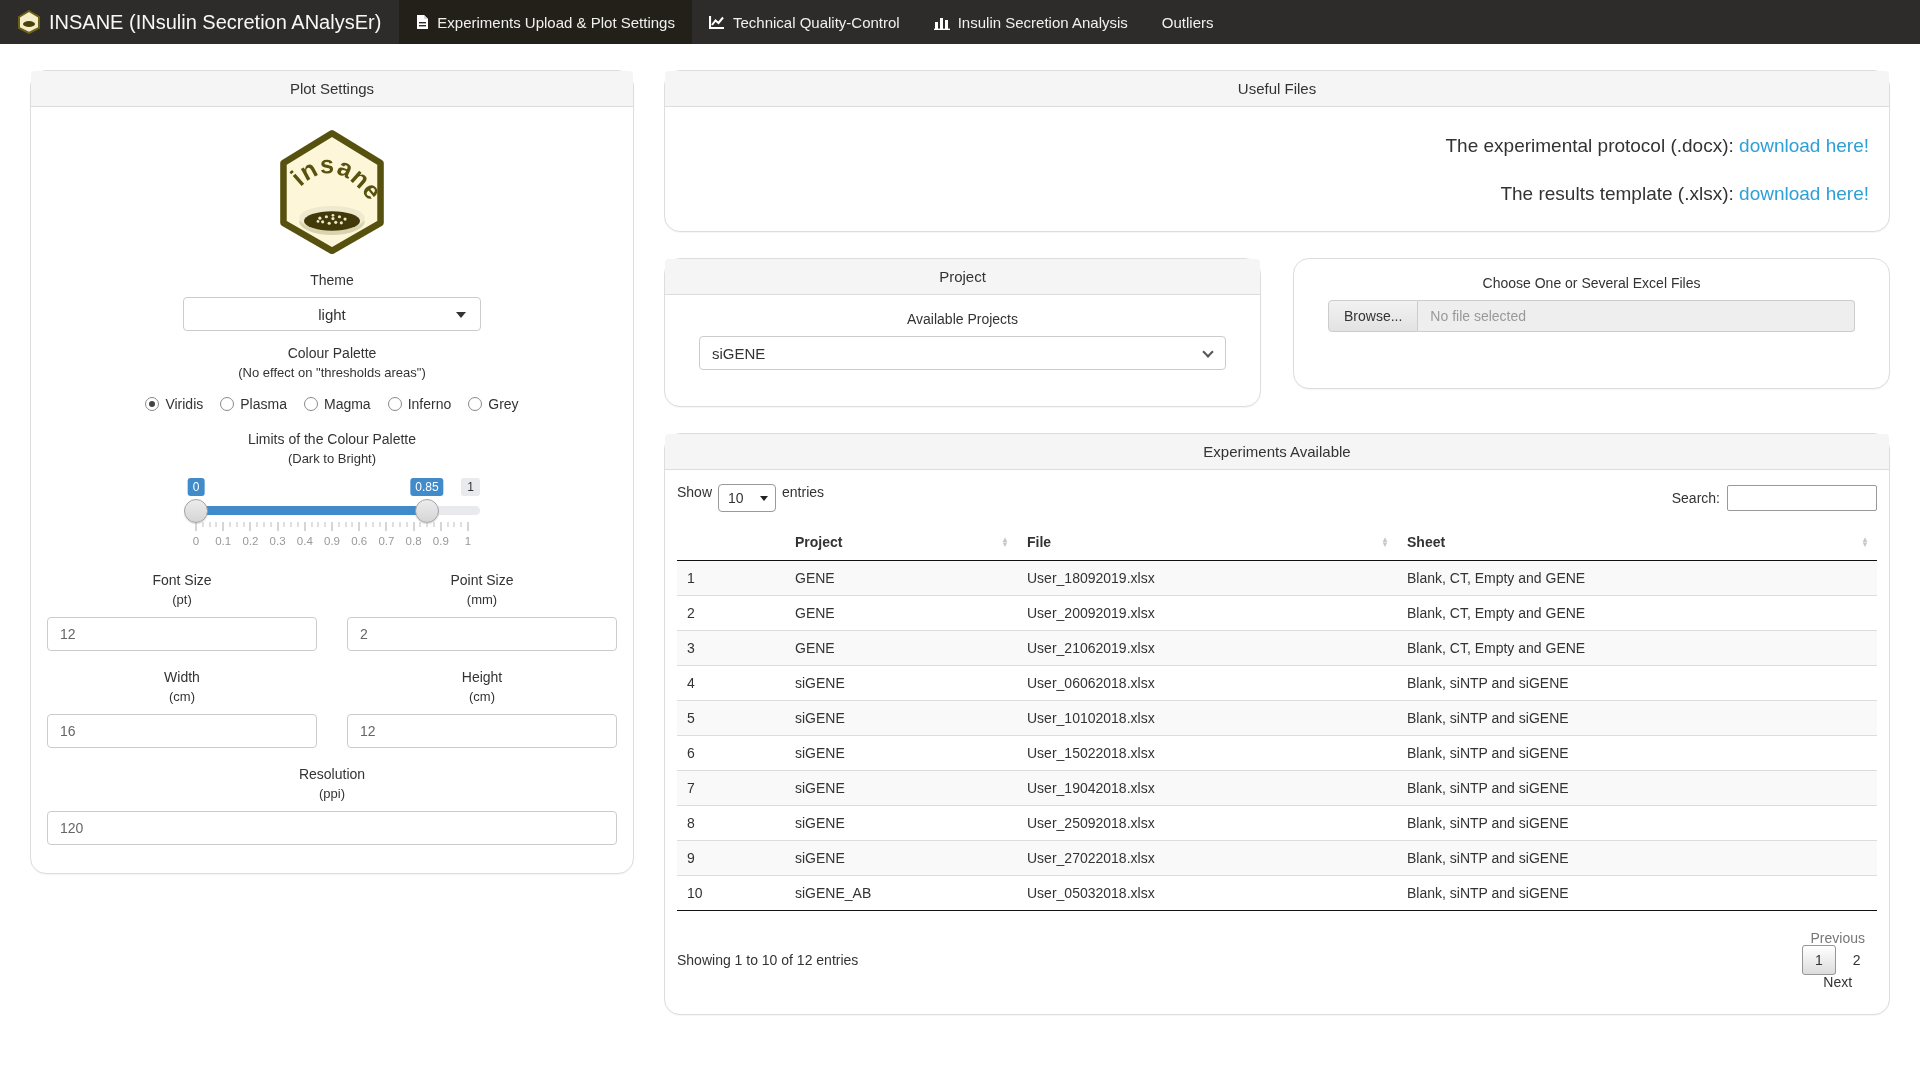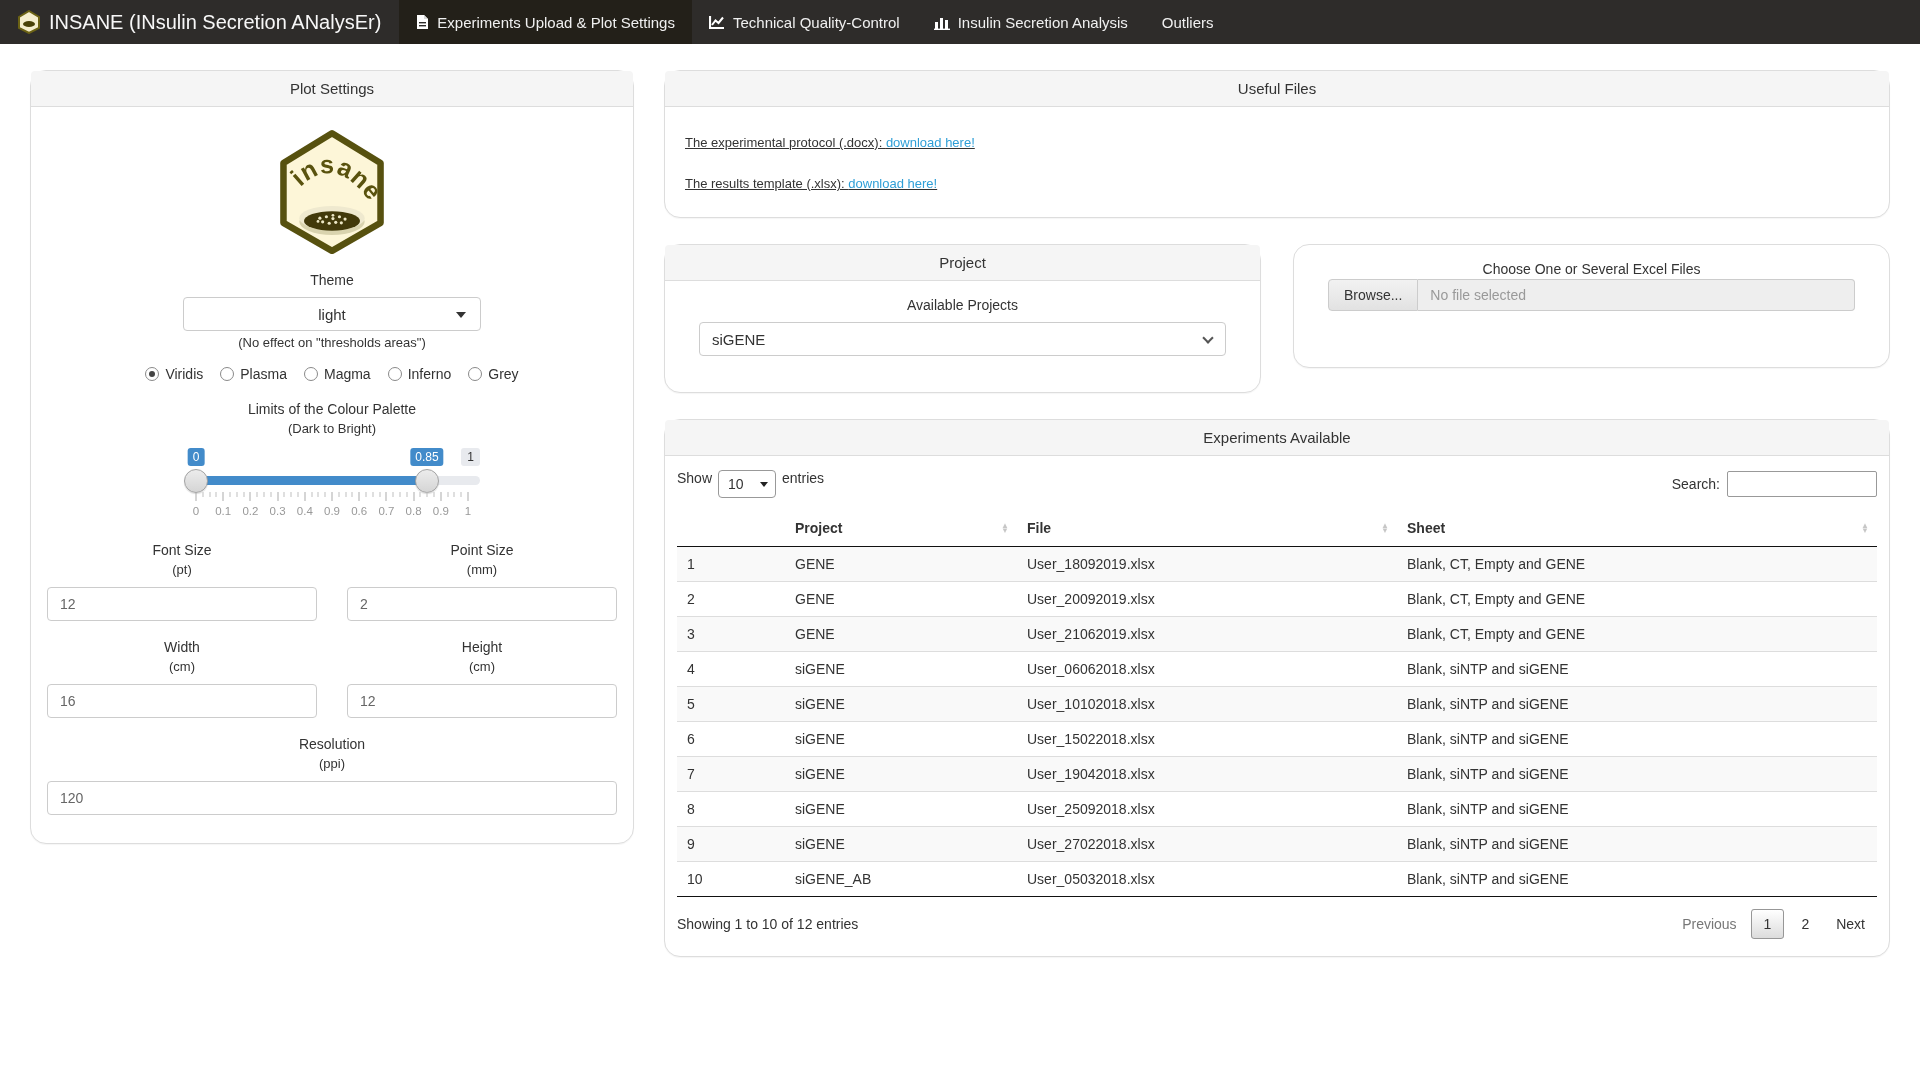"The experimental protocol (.docx):" .uf-body { font-size: 13px -> 19px; text-align: left -> right; text-decoration: underline -> none }
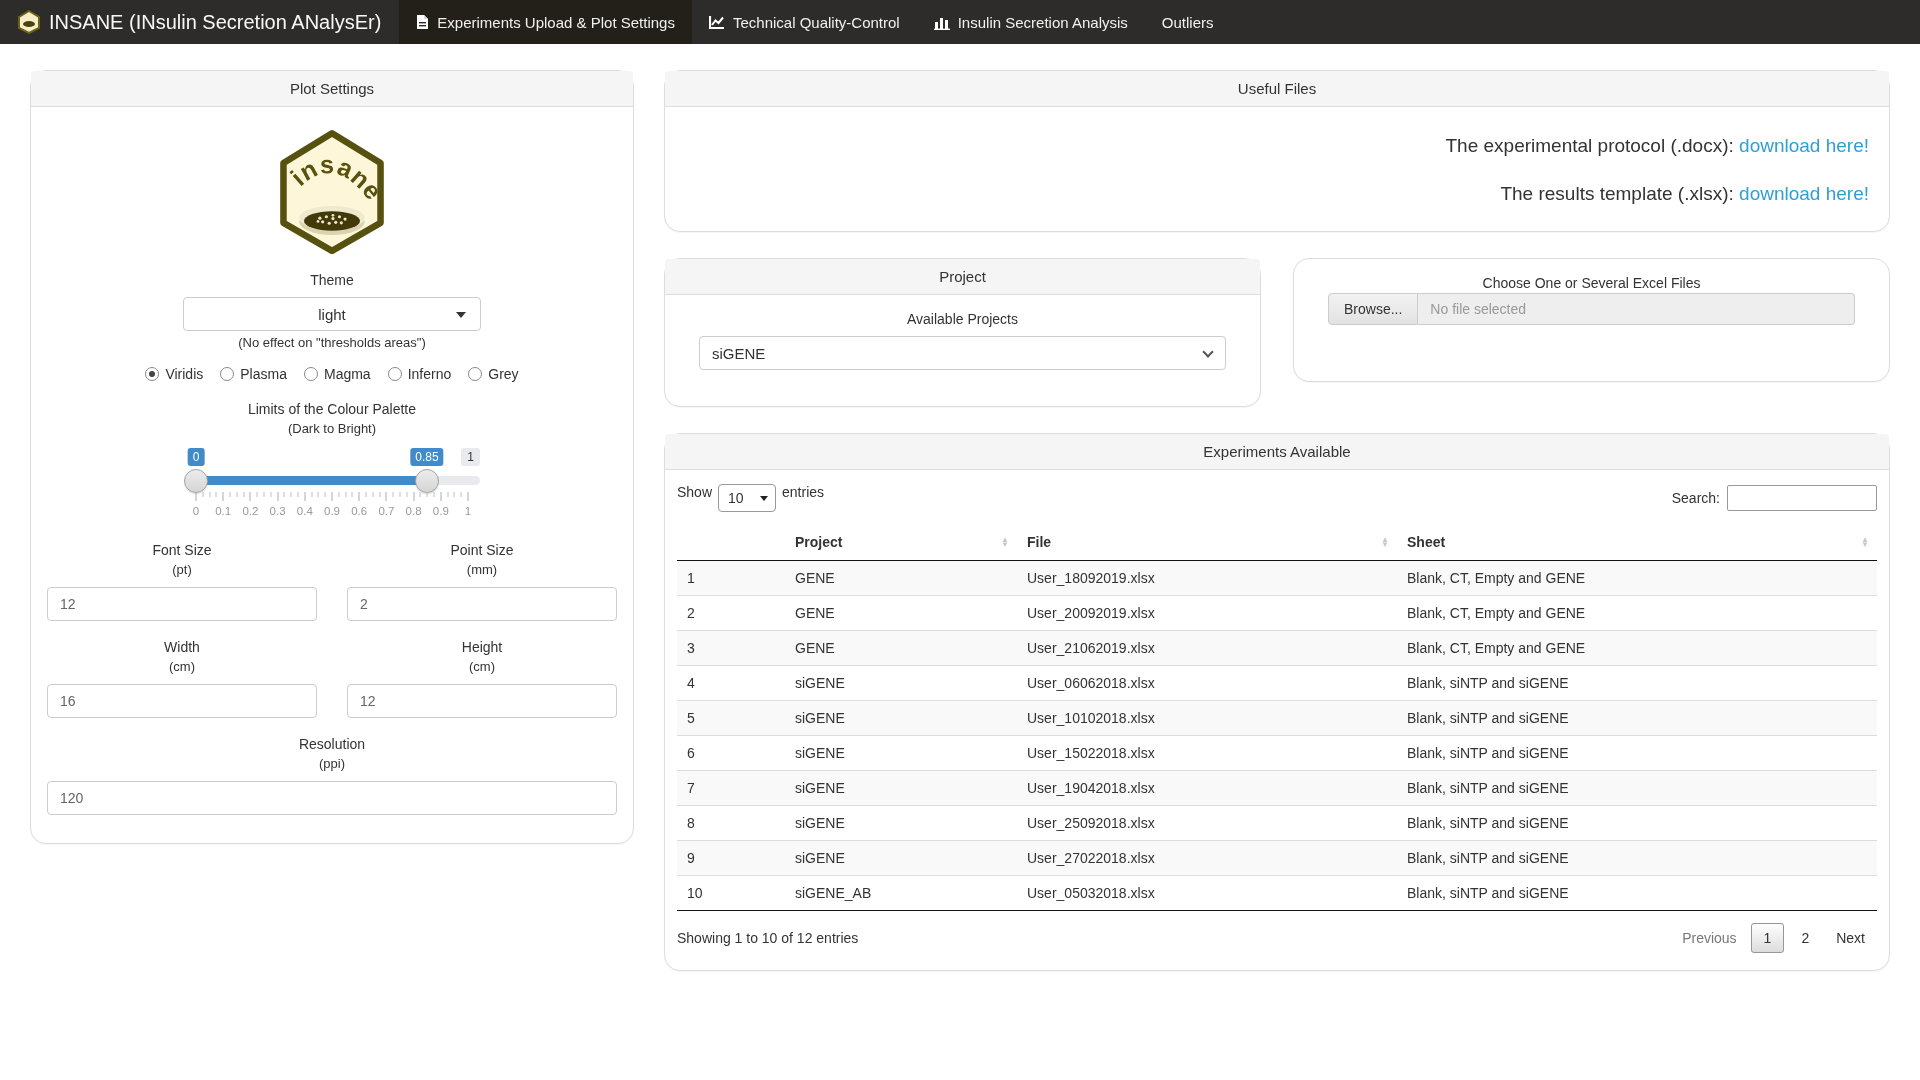"Browse..." .input-group { margin-top: 2px -> 9px }
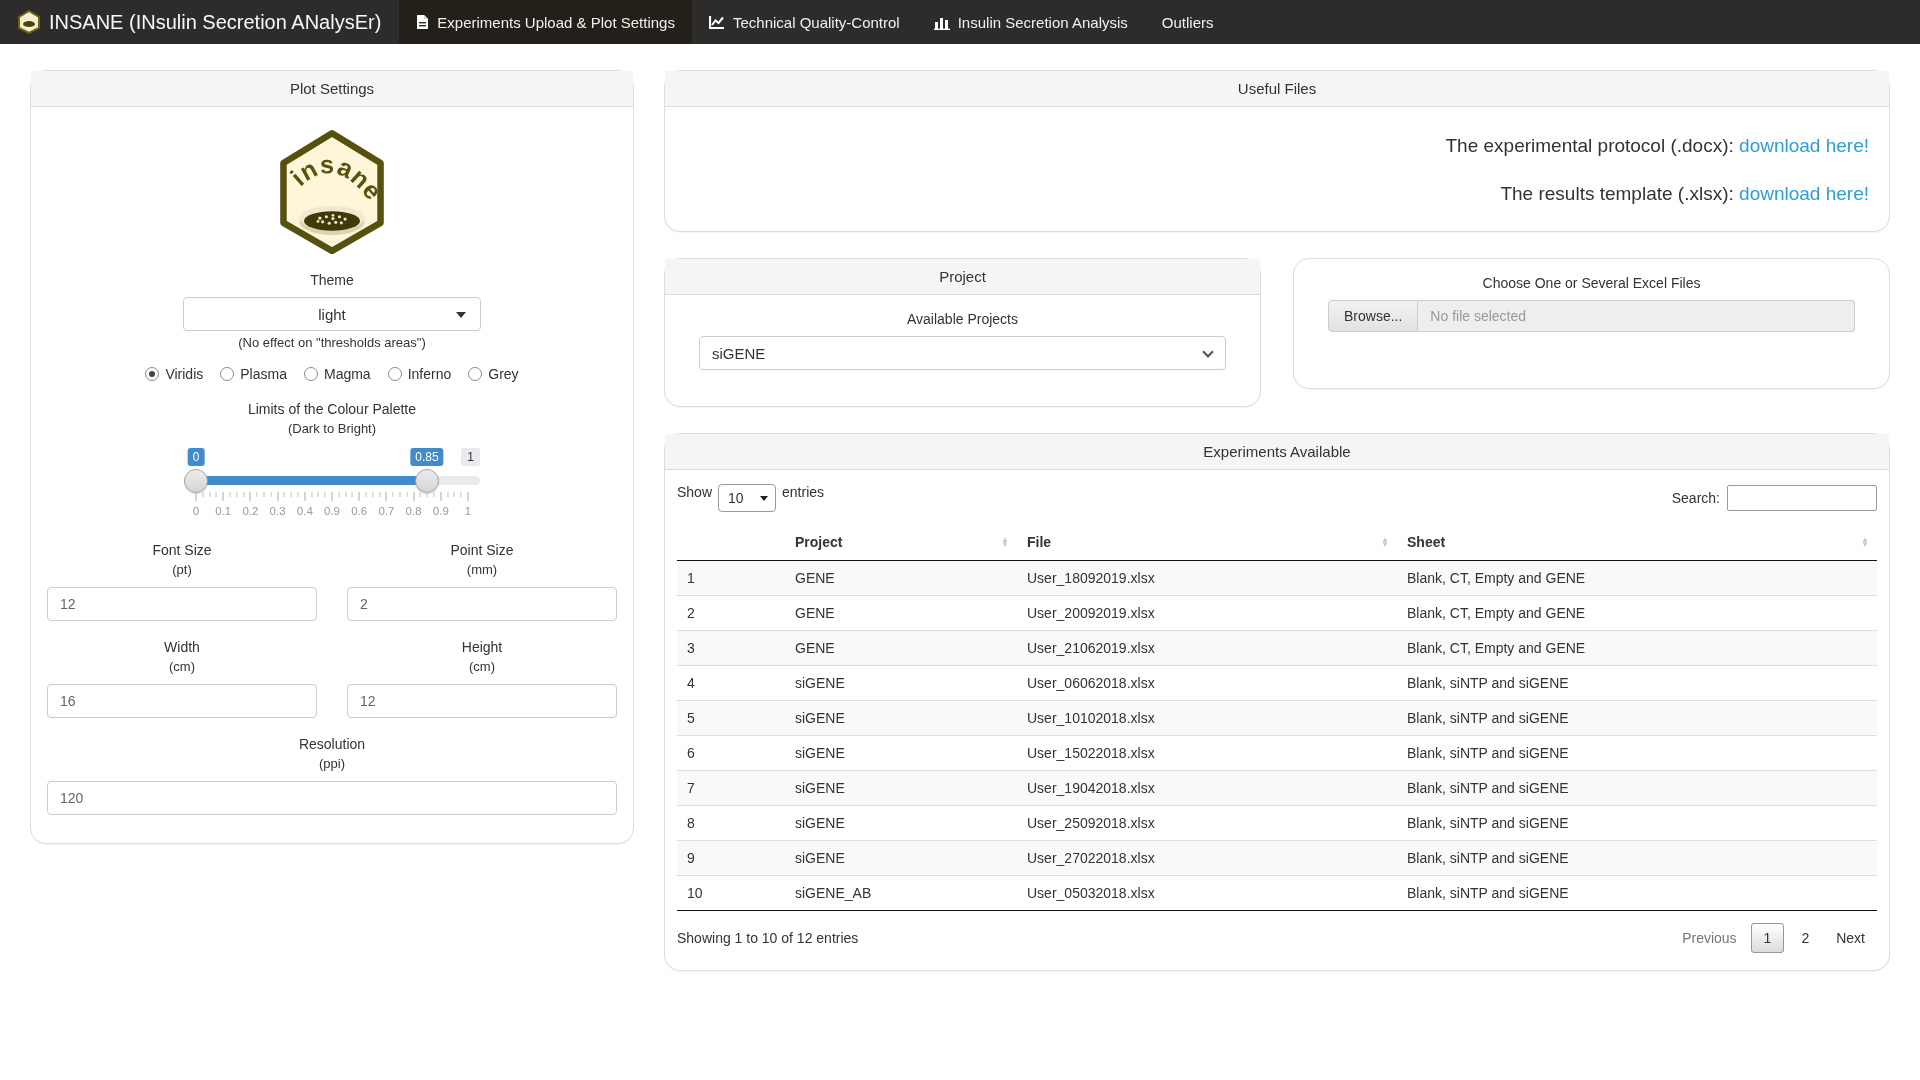"Colour Palette" div.ctl-label { html: none -> <div>Colour Palette</div> }
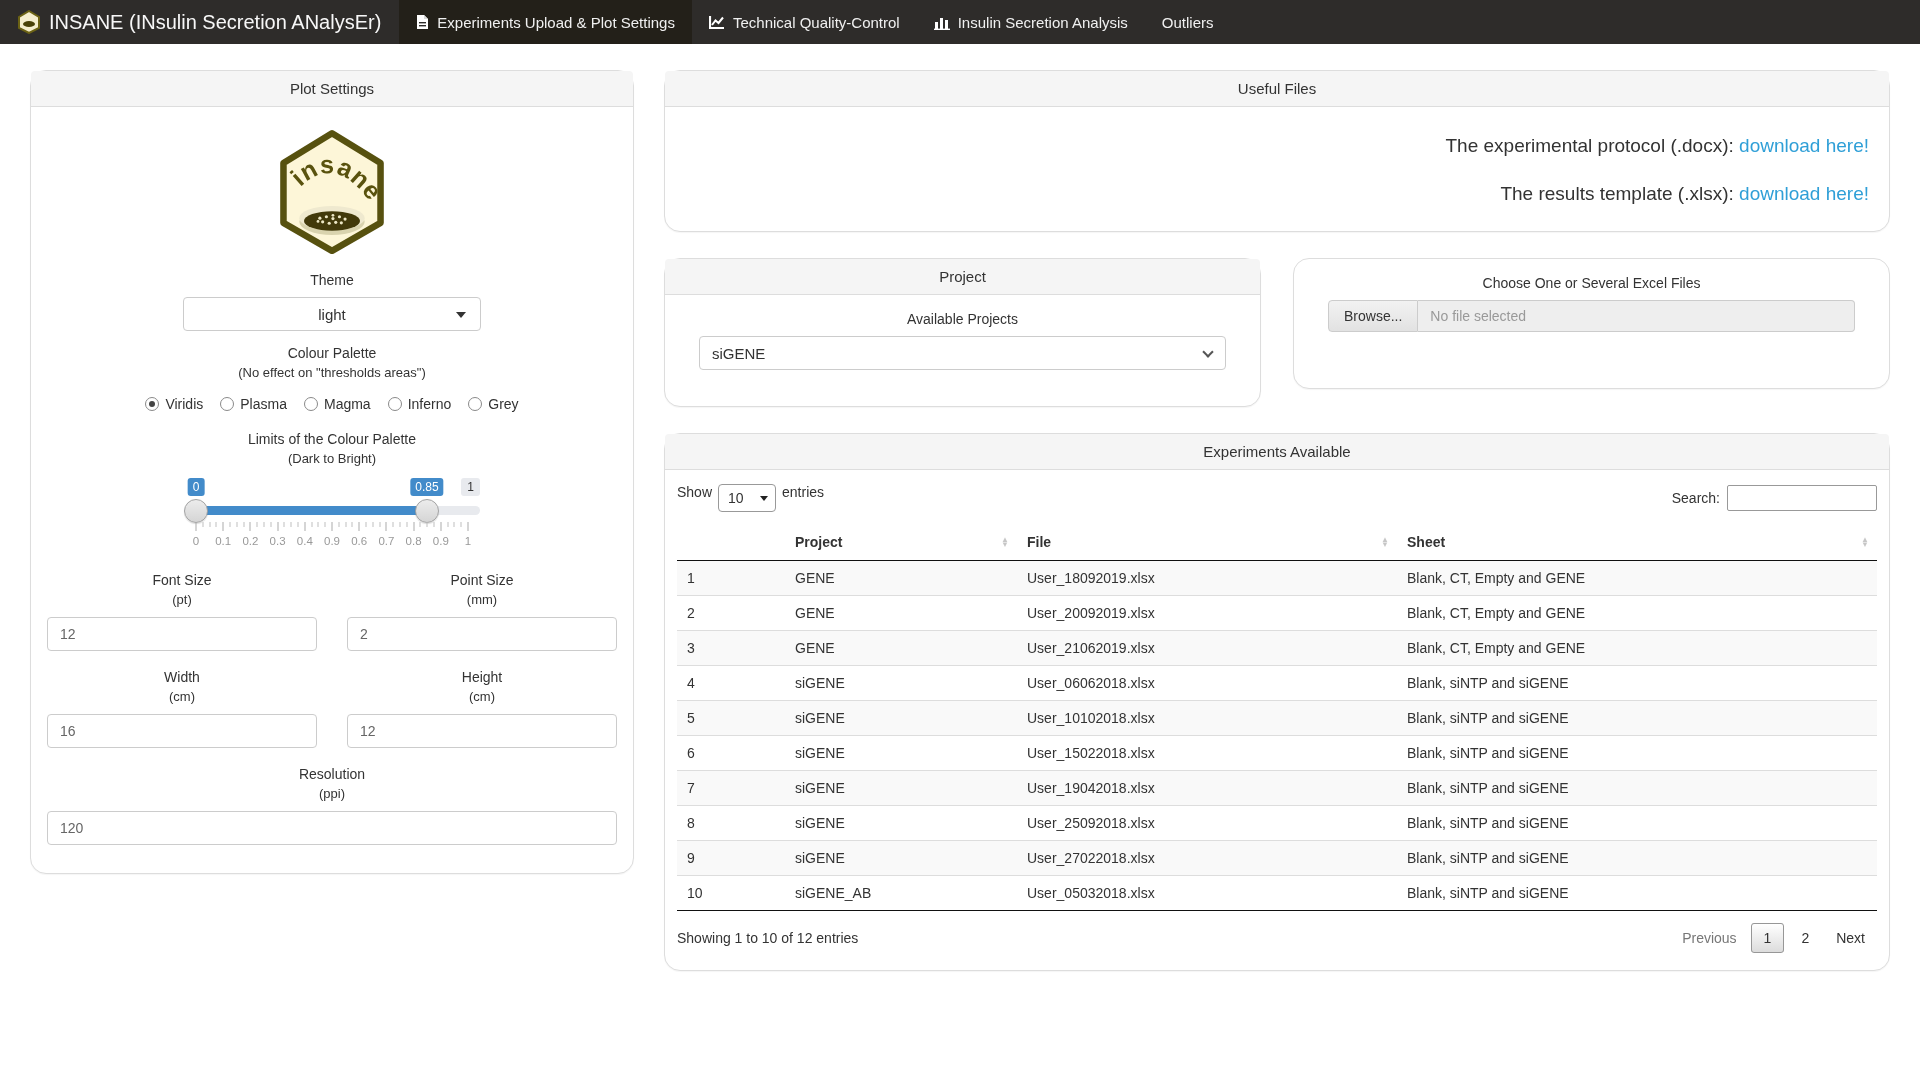"Previous" .pagination { flex-direction: none -> column }
